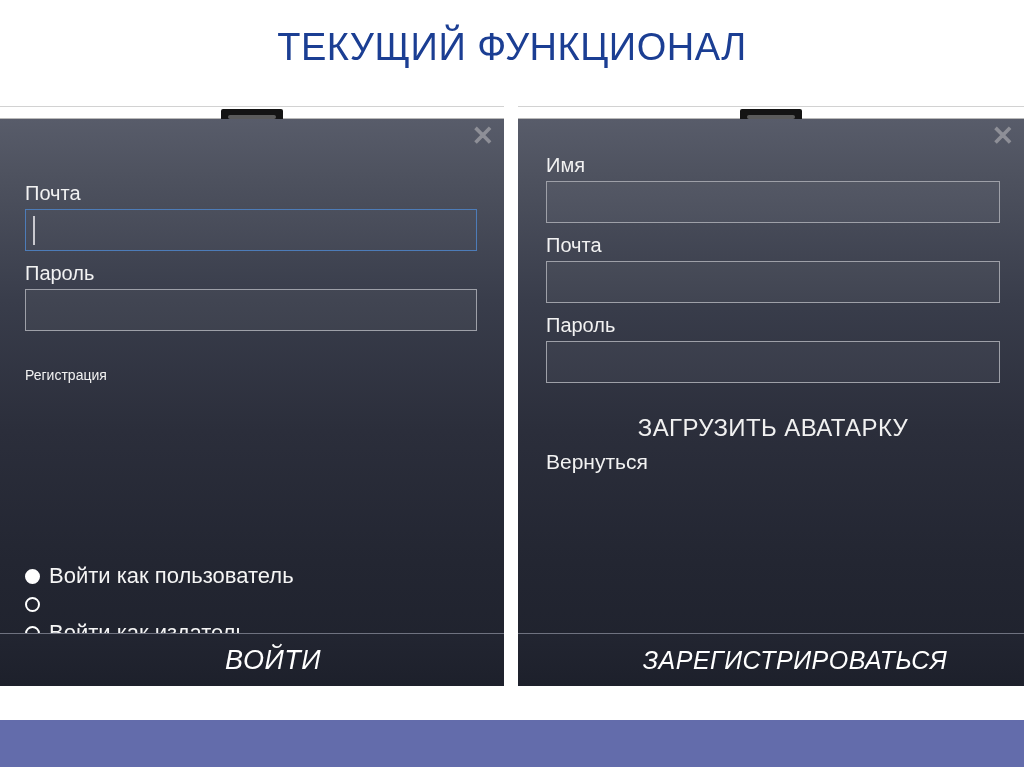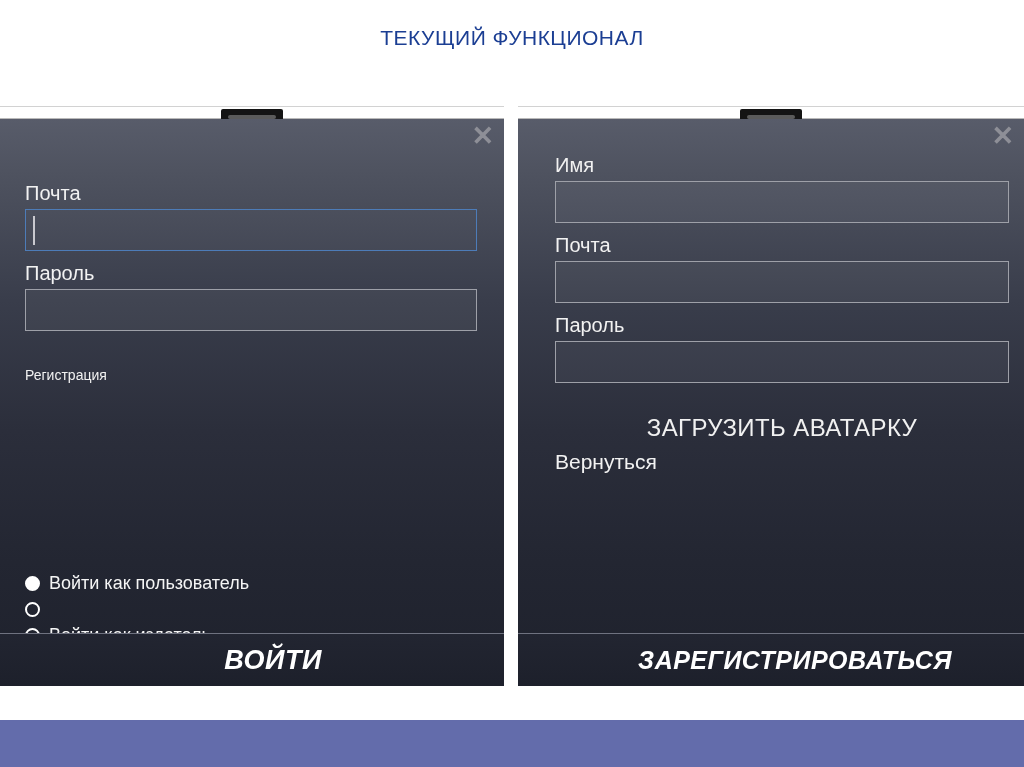"ТЕКУЩИЙ ФУНКЦИОНАЛ" .slide-title { font-size: 21px -> 38px }
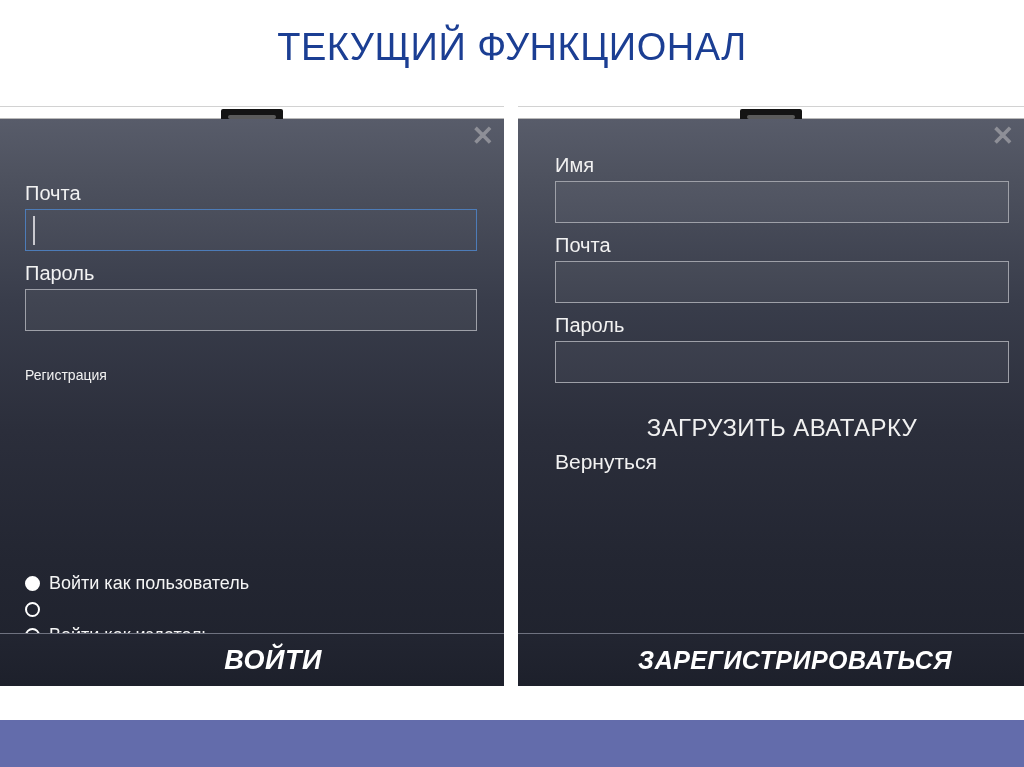"Имя" div.form-area { left: 37px -> 28px }
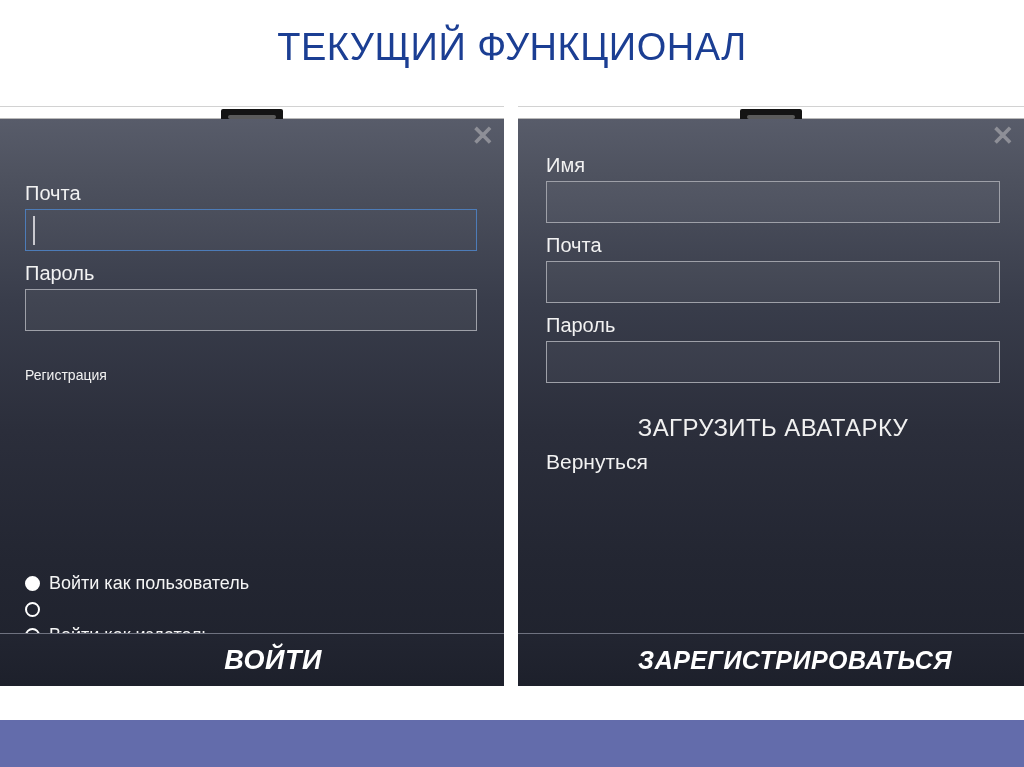"Войти как пользователь" .radio-label { font-size: 18px -> 22px }
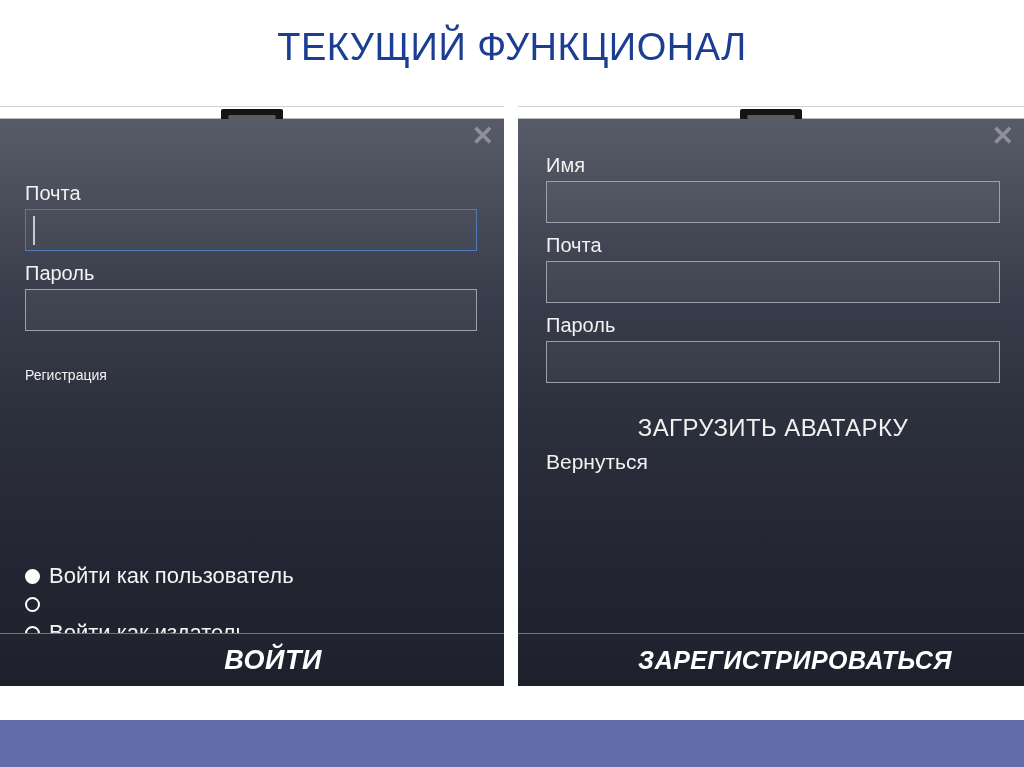"ВОЙТИ" .screen-footer .btn-text { font-weight: 700 -> 400 }
